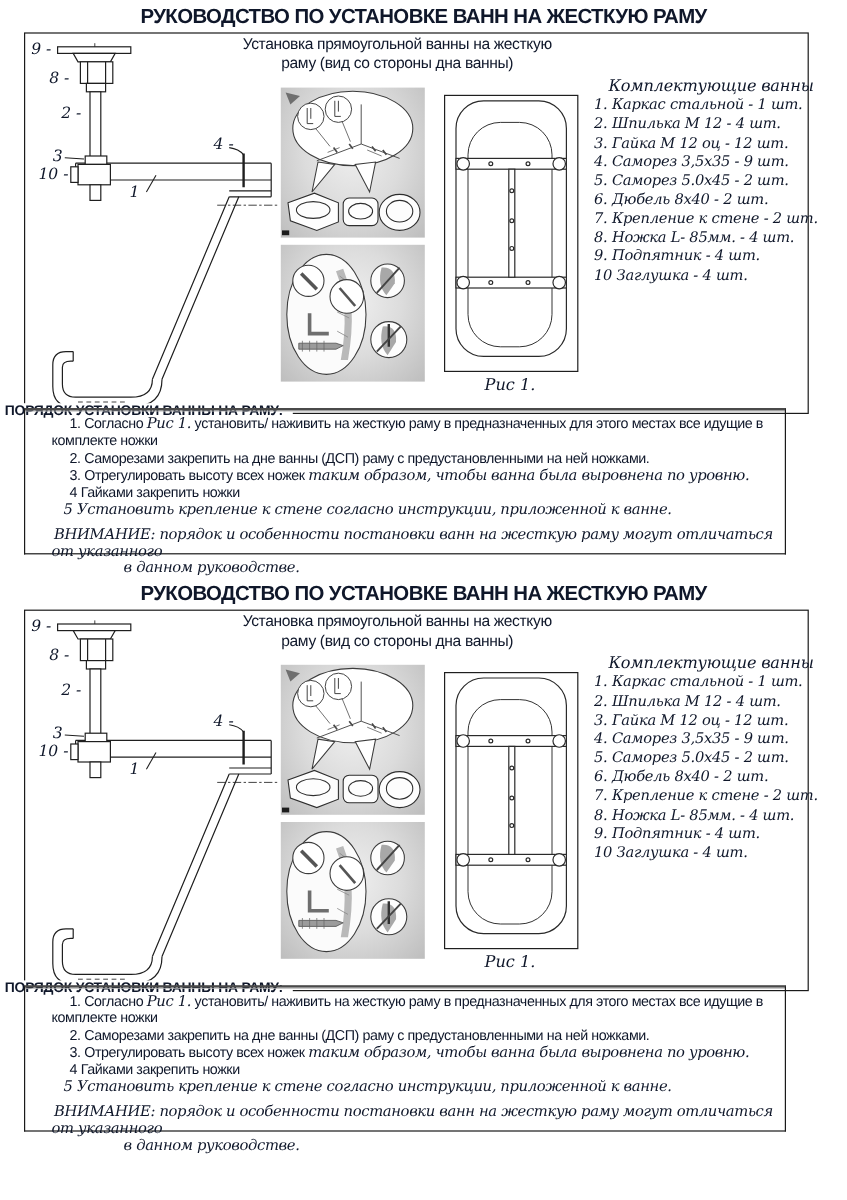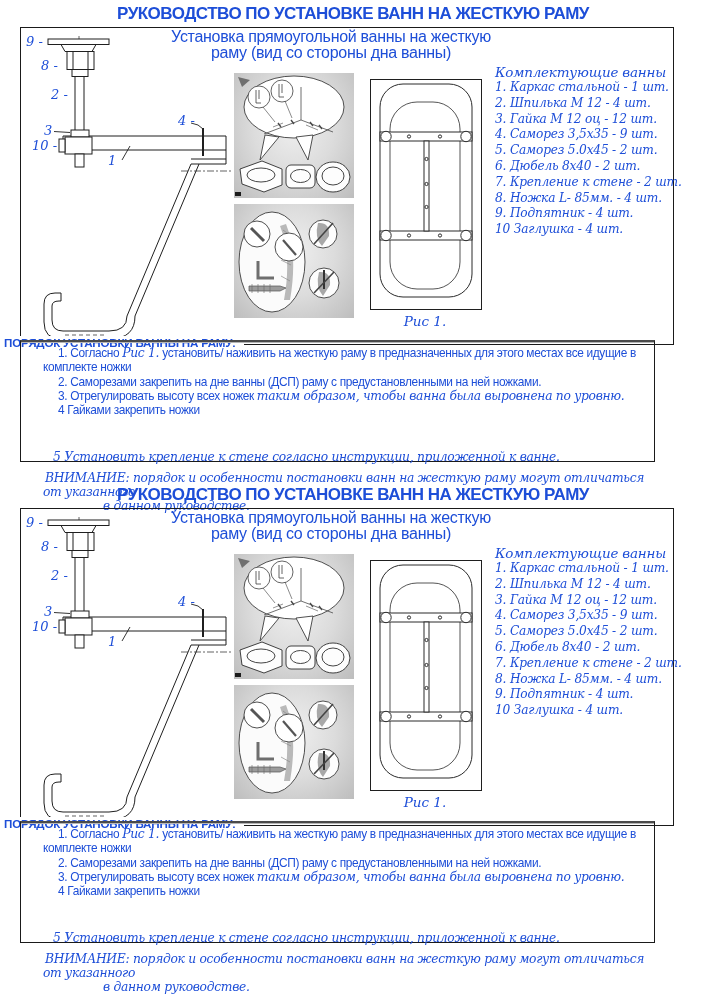"РУКОВОДСТВО ПО УСТАНОВКЕ ВАНН НА" .page { color: #1d4ed8 -> #0f172a }
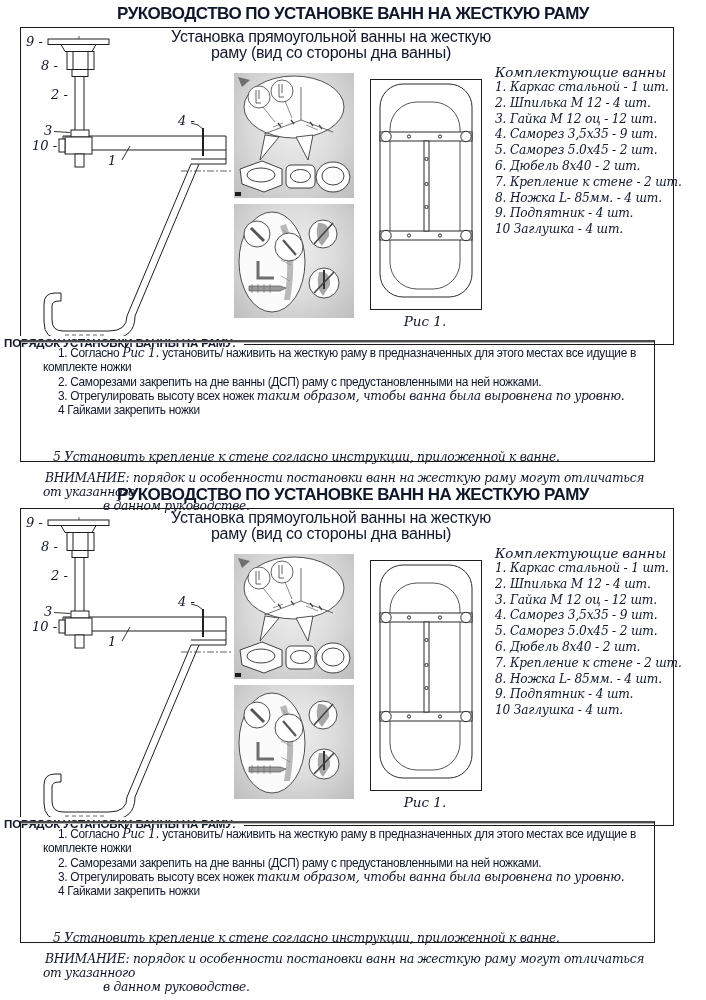"Установка прямоугольной ванны на жесткую" .caption { font-size: 16px -> 13px }
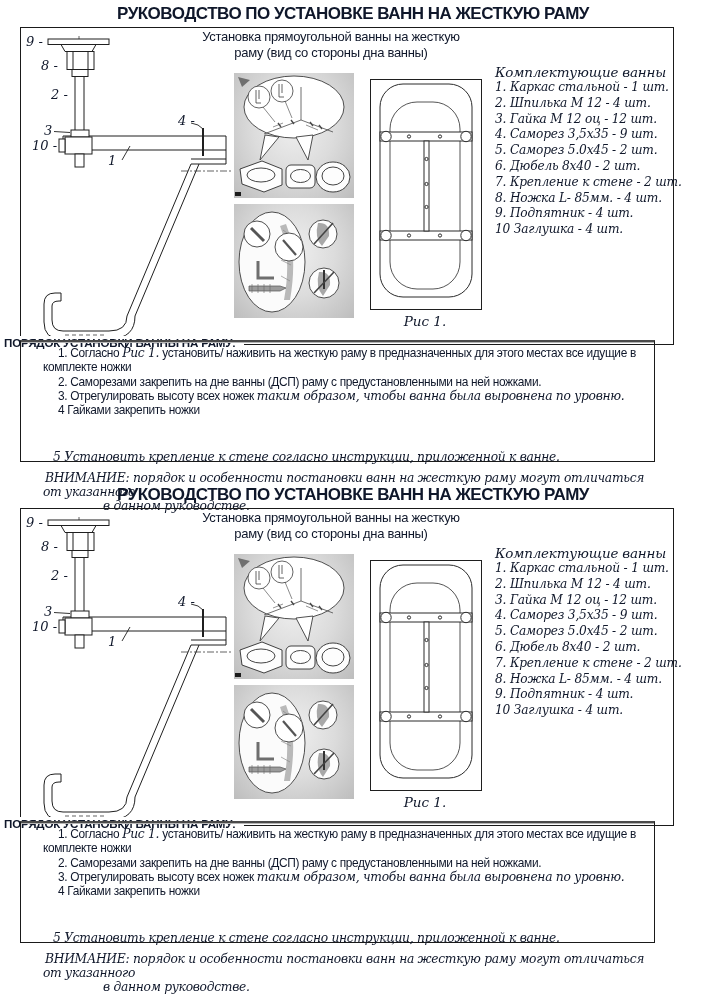"Комплектующие ванны" .components h2 { margin: 0 18px 0 4px -> 0 18px 0 16px }
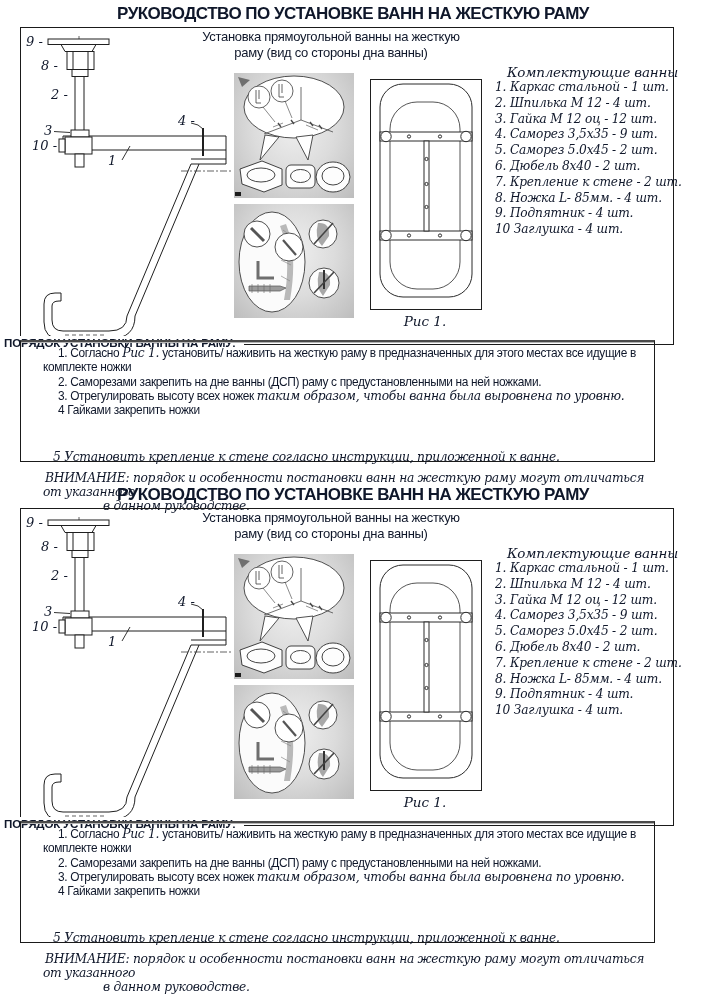"5 Установить крепление к стене" p.step-5 { margin-top: 33px -> none }
